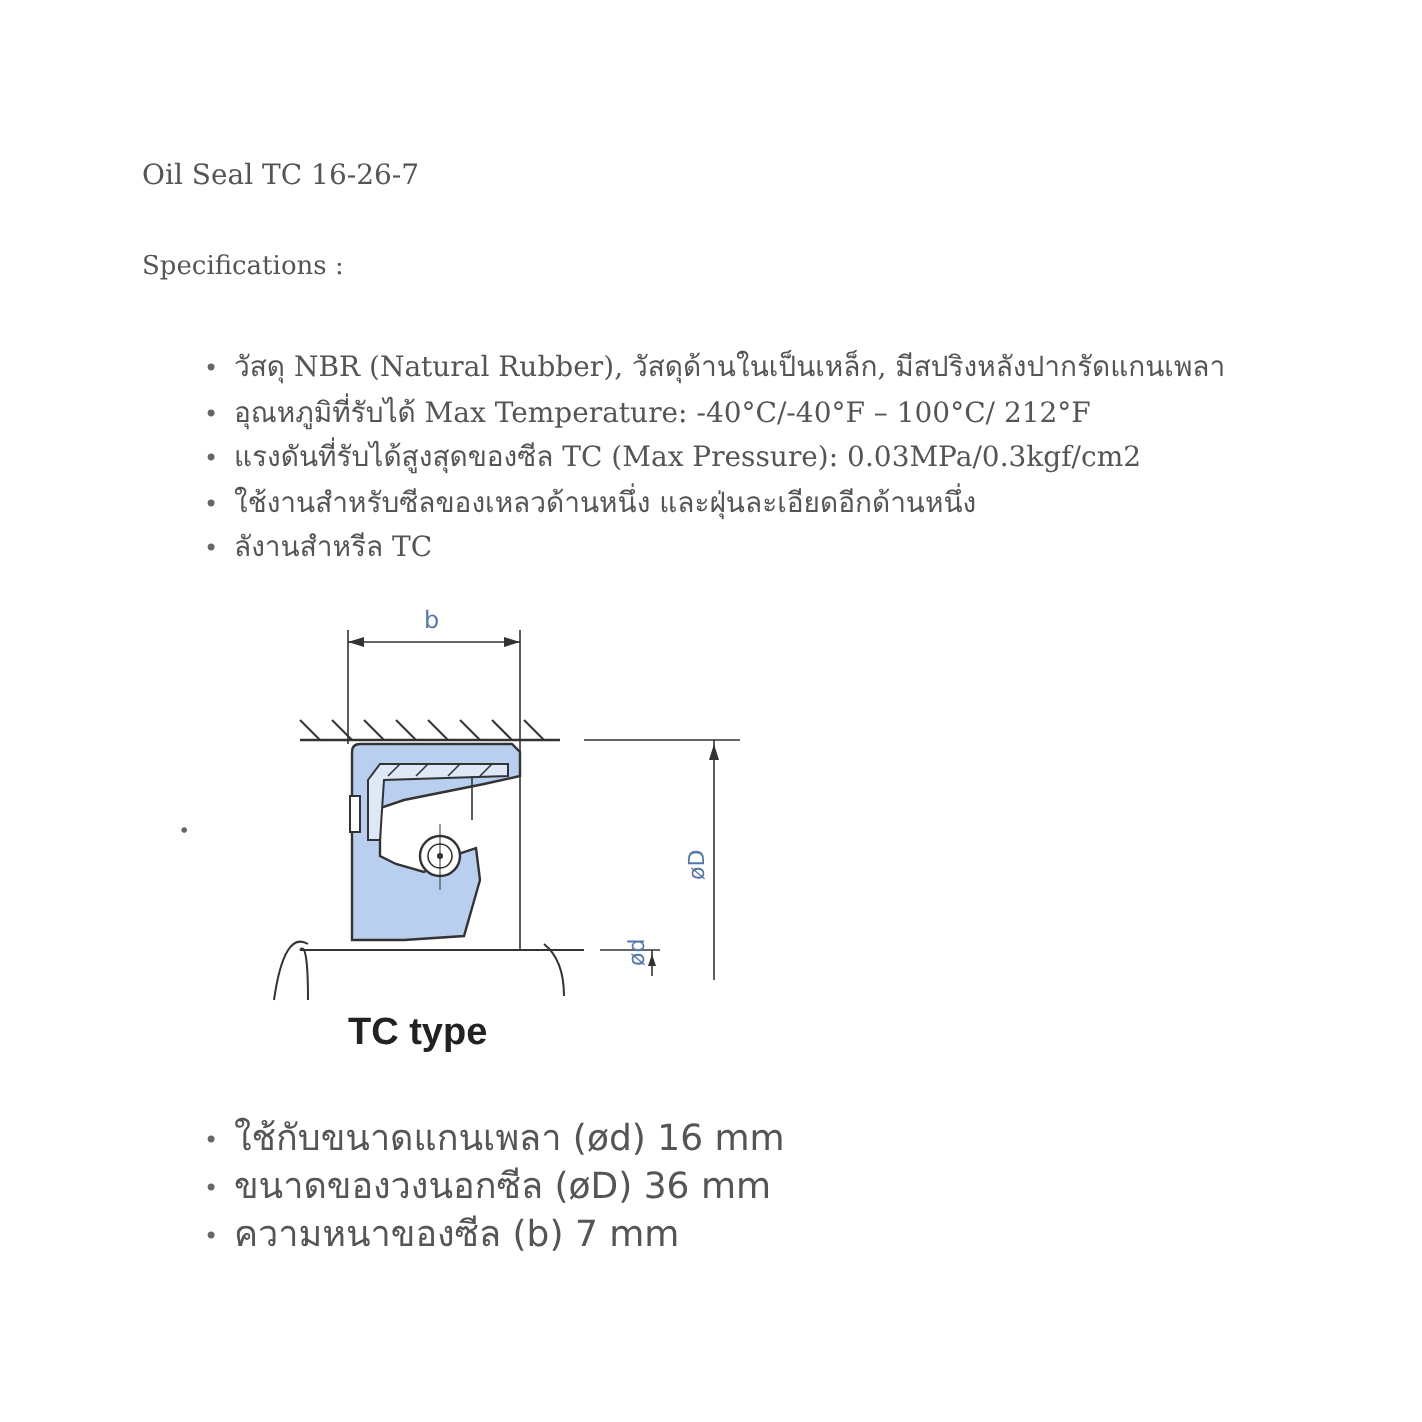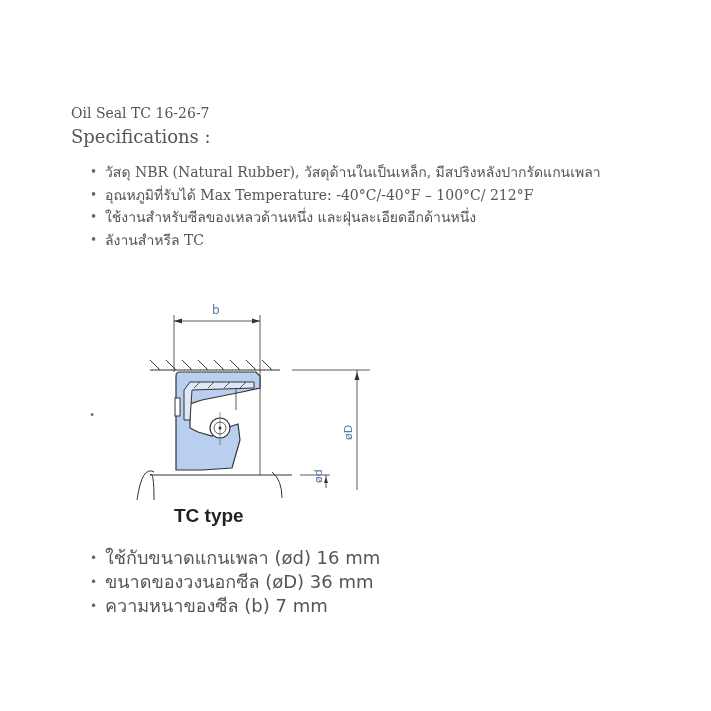"Oil Seal TC 16-26-7" .title { top: 105px -> 80px }
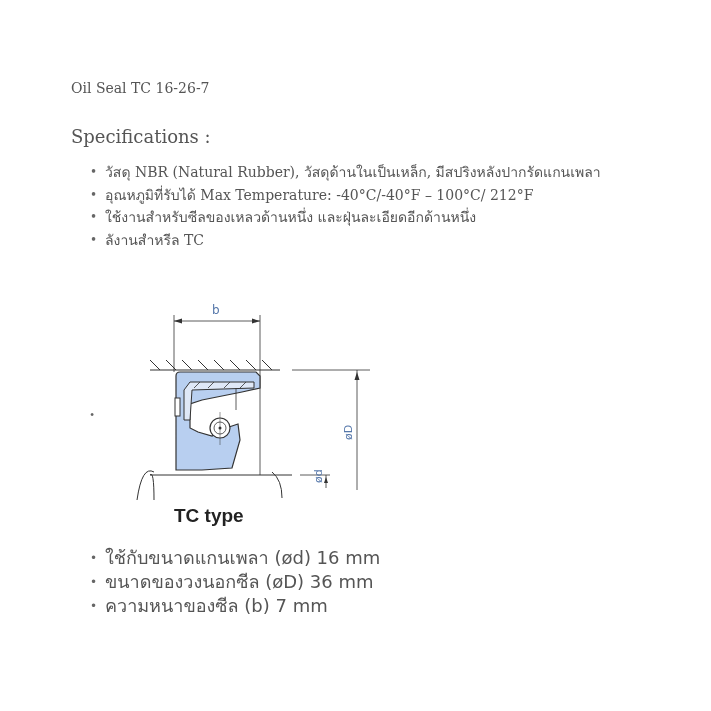"Specifications :" .spec { font-size: 18px -> 13px }
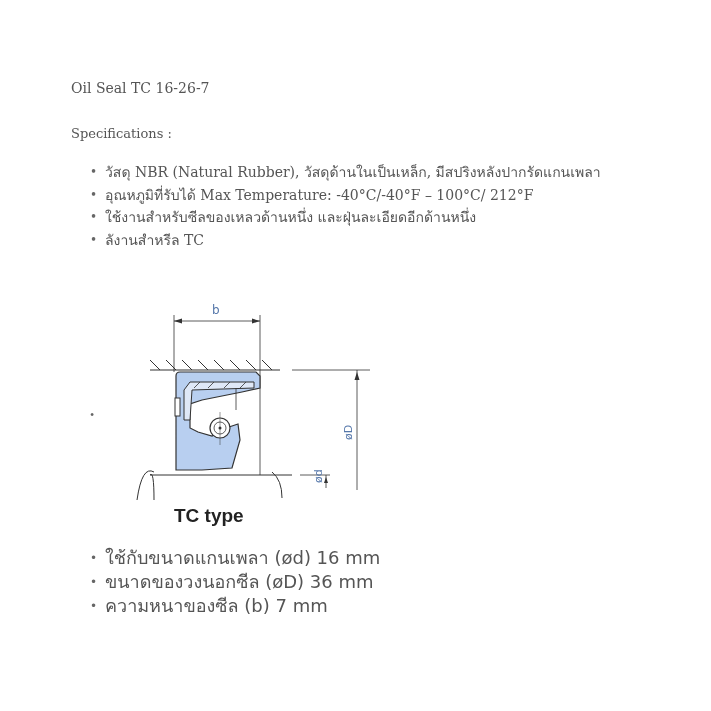"วัสดุ NBR (Natural Rubber)," ul { margin: 0 -> 12px }
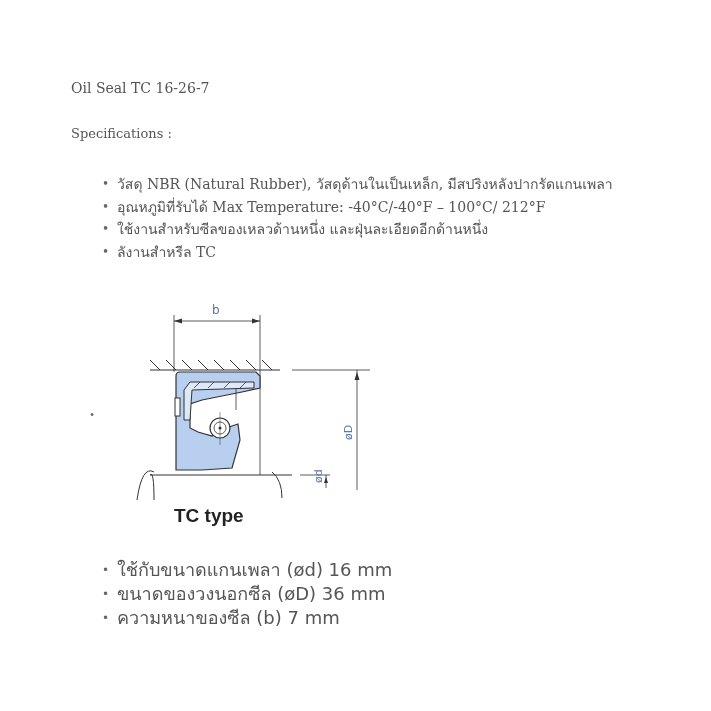"แรงดันที่รับได้สูงสุดของซีล TC (Max" li { html: none -> <li>แรงดันที่รับได้สูงสุดของซีล TC (Max Pressure): 0.03MPa/0.3kgf/cm2</li> }
